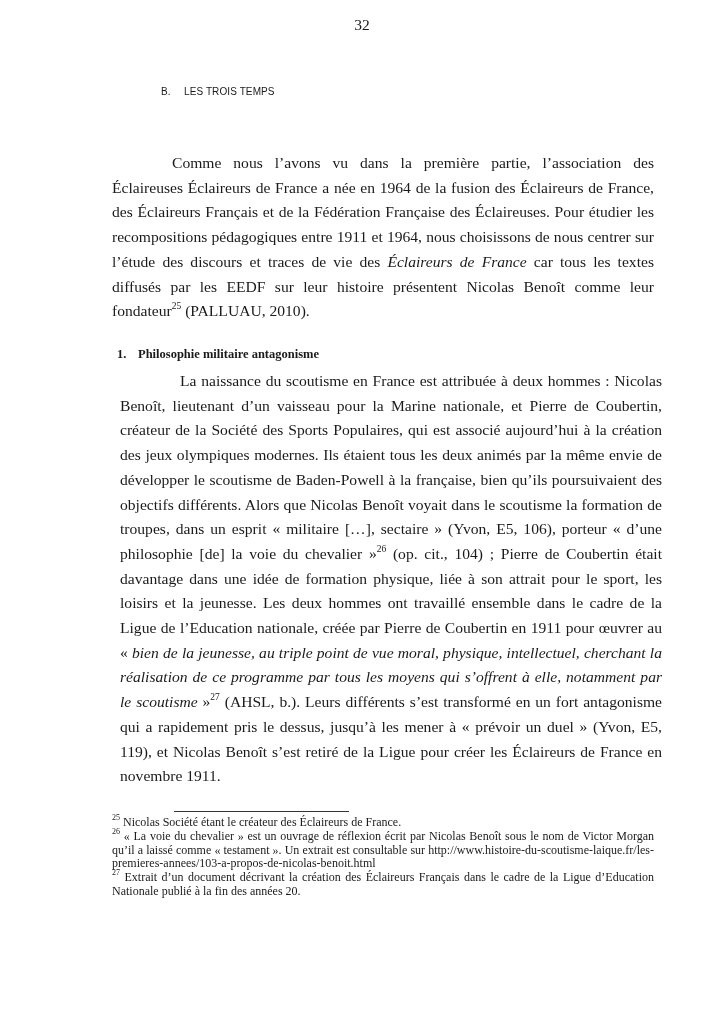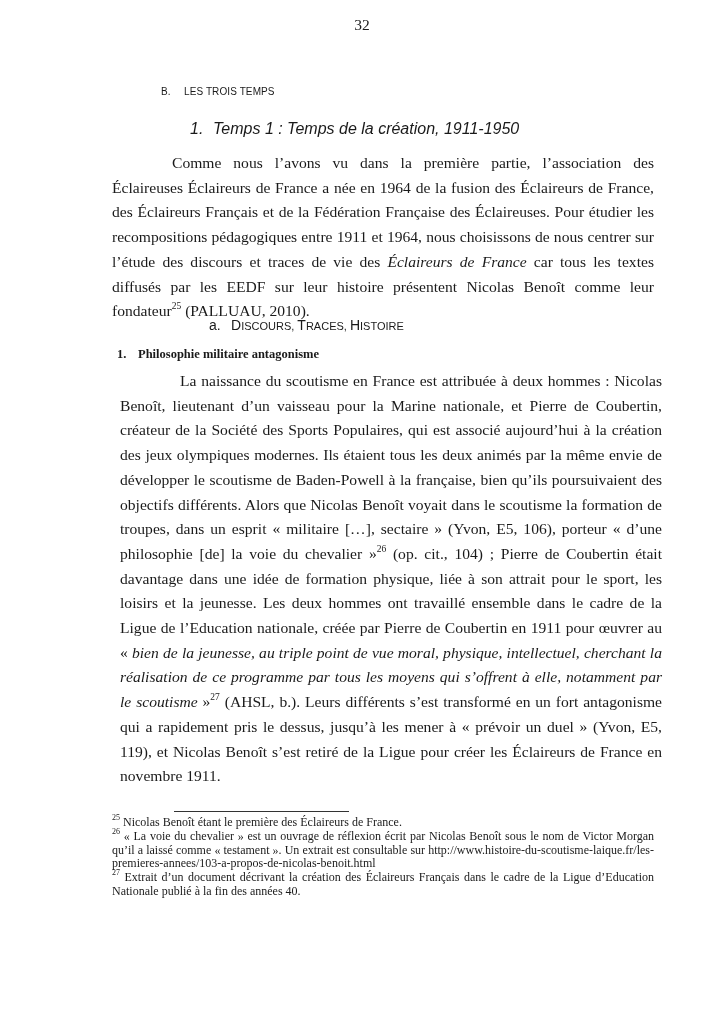"1. Temps 1 : Temps" div.h-1 { html: <div> <span>1.</span><span>Temps 1 : Temps de la création, 1911-1950</span> </div> -> none }
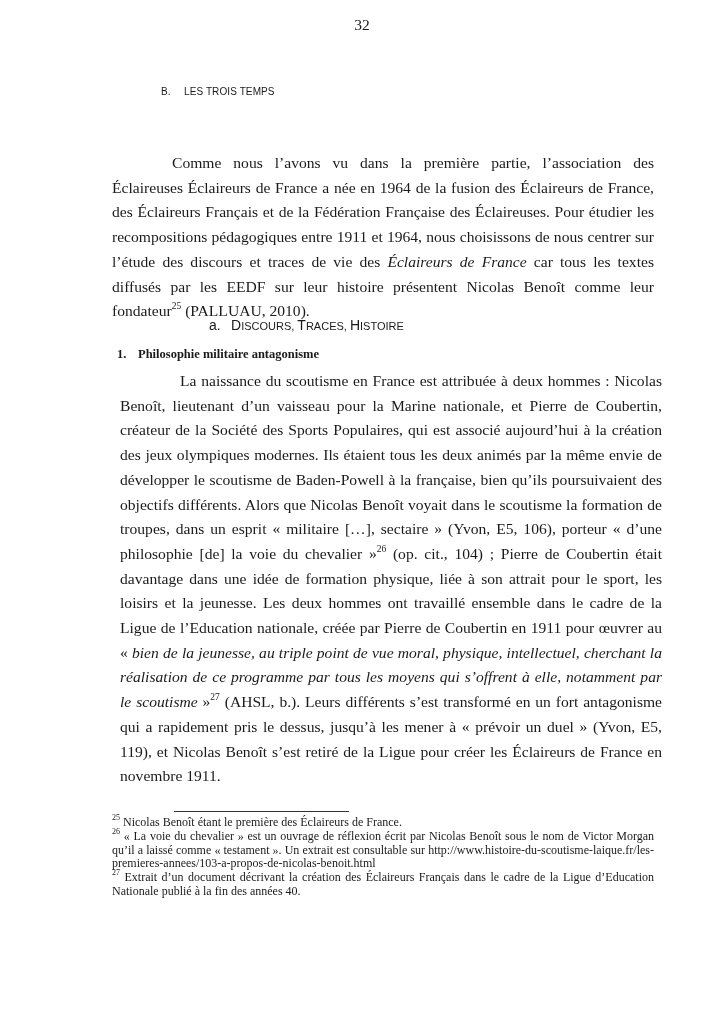"a. DISCOURS, TRACES, HISTOIRE" div.h-a { html: <div> <span>a.</span><span>D</span><span>ISCOURS, </span><span>T</span><span>RACES, </span><span>H</span><span>ISTOIRE</span> </div> -> none }
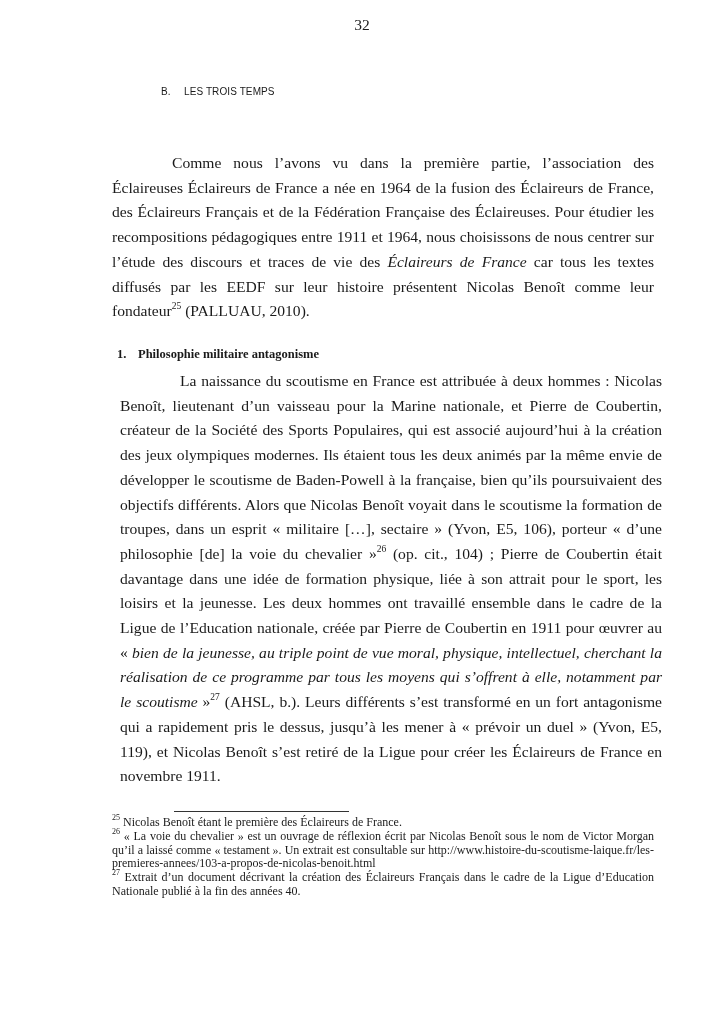"Nicolas Benoît étant le première" span { text: Benoît étant le première -> Société étant le créateur }
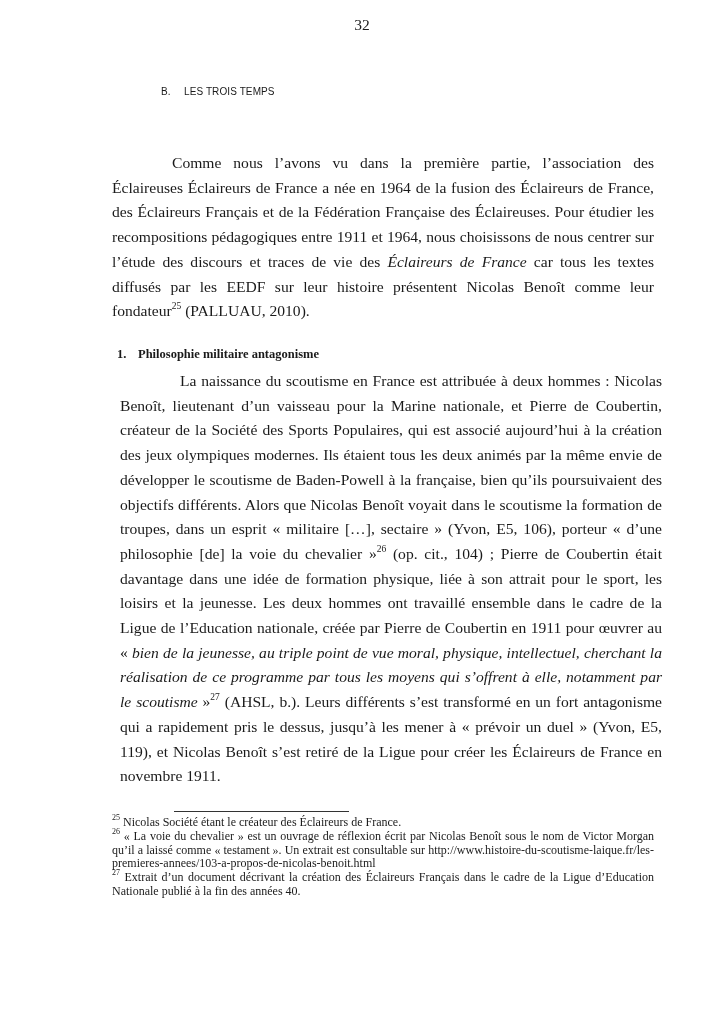"Extrait d’un document décrivant la" span { text: 40 -> 20 }
